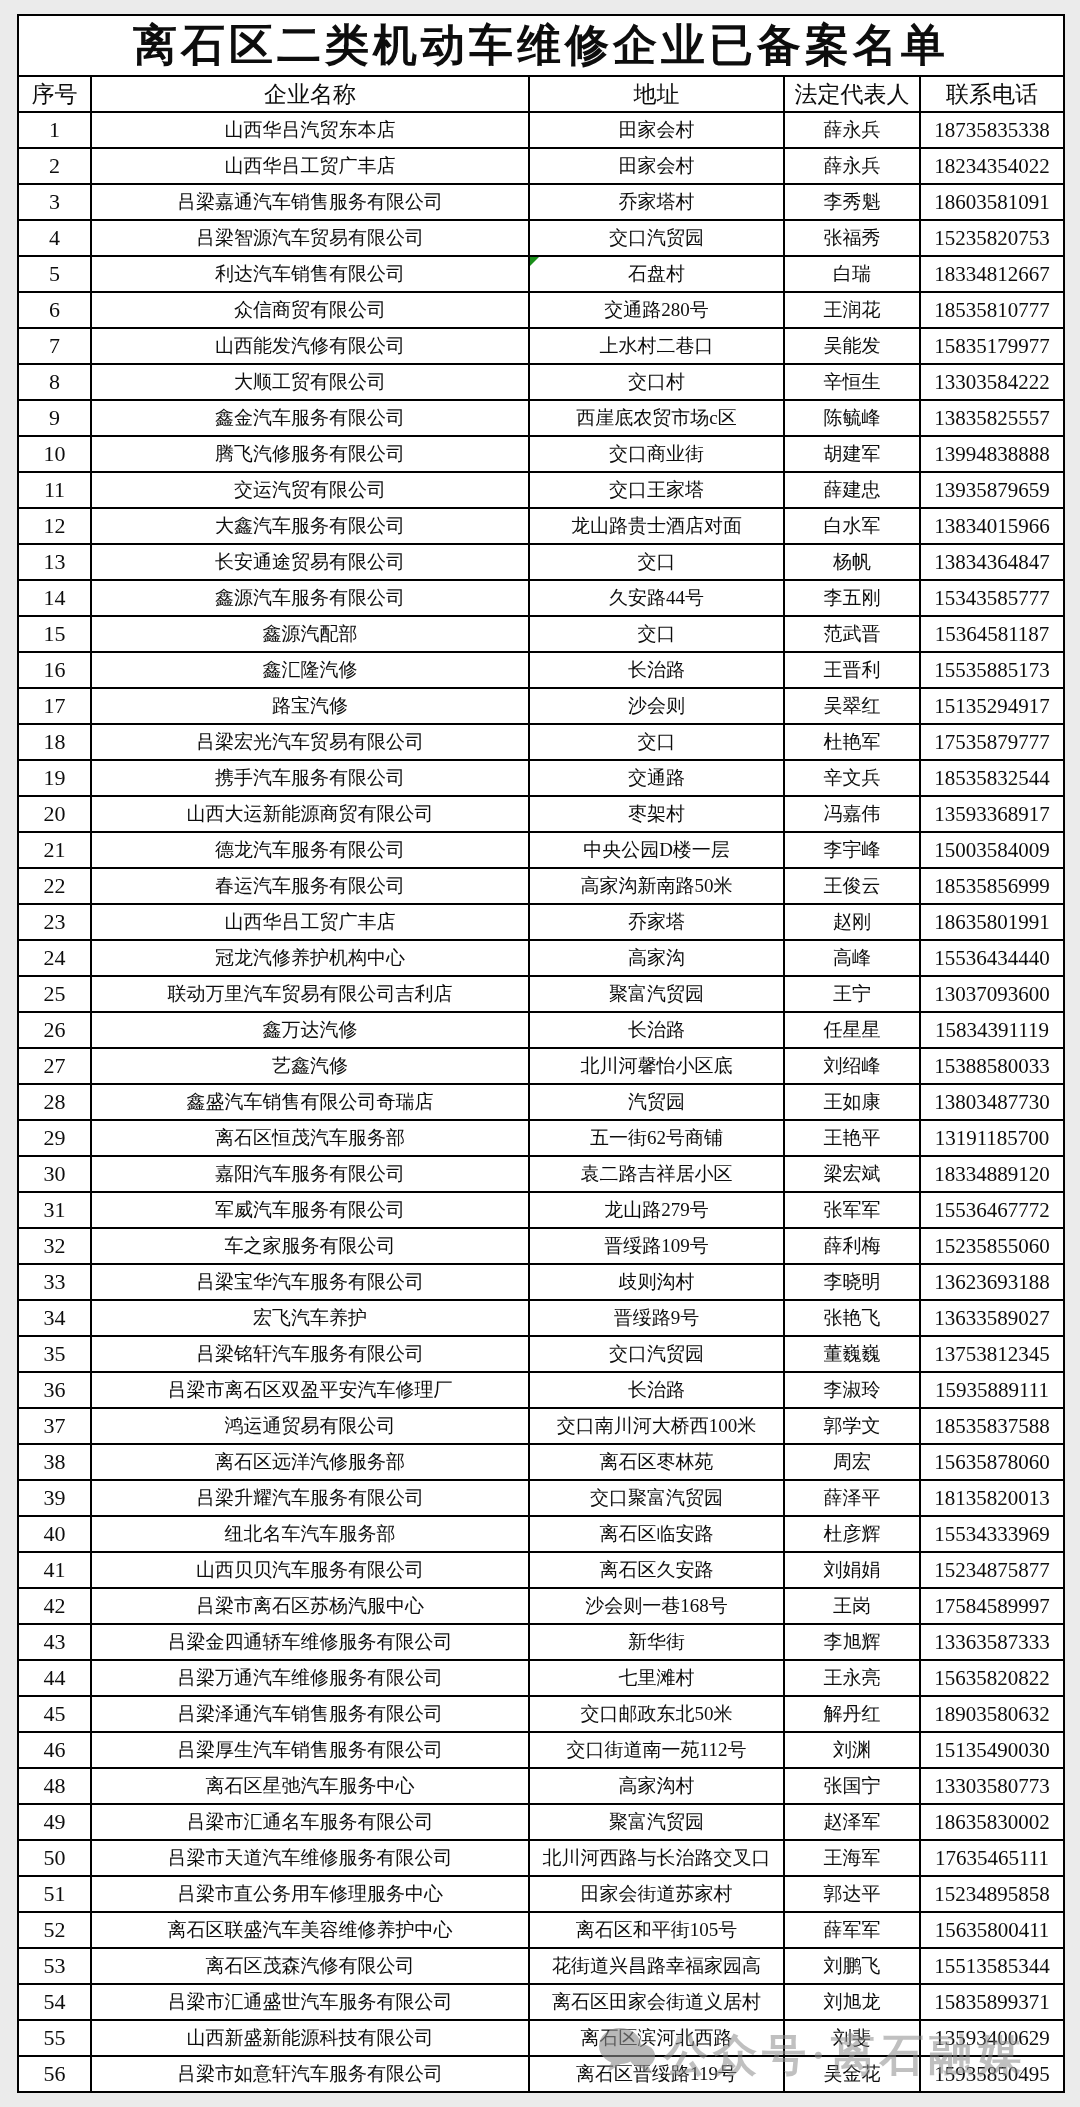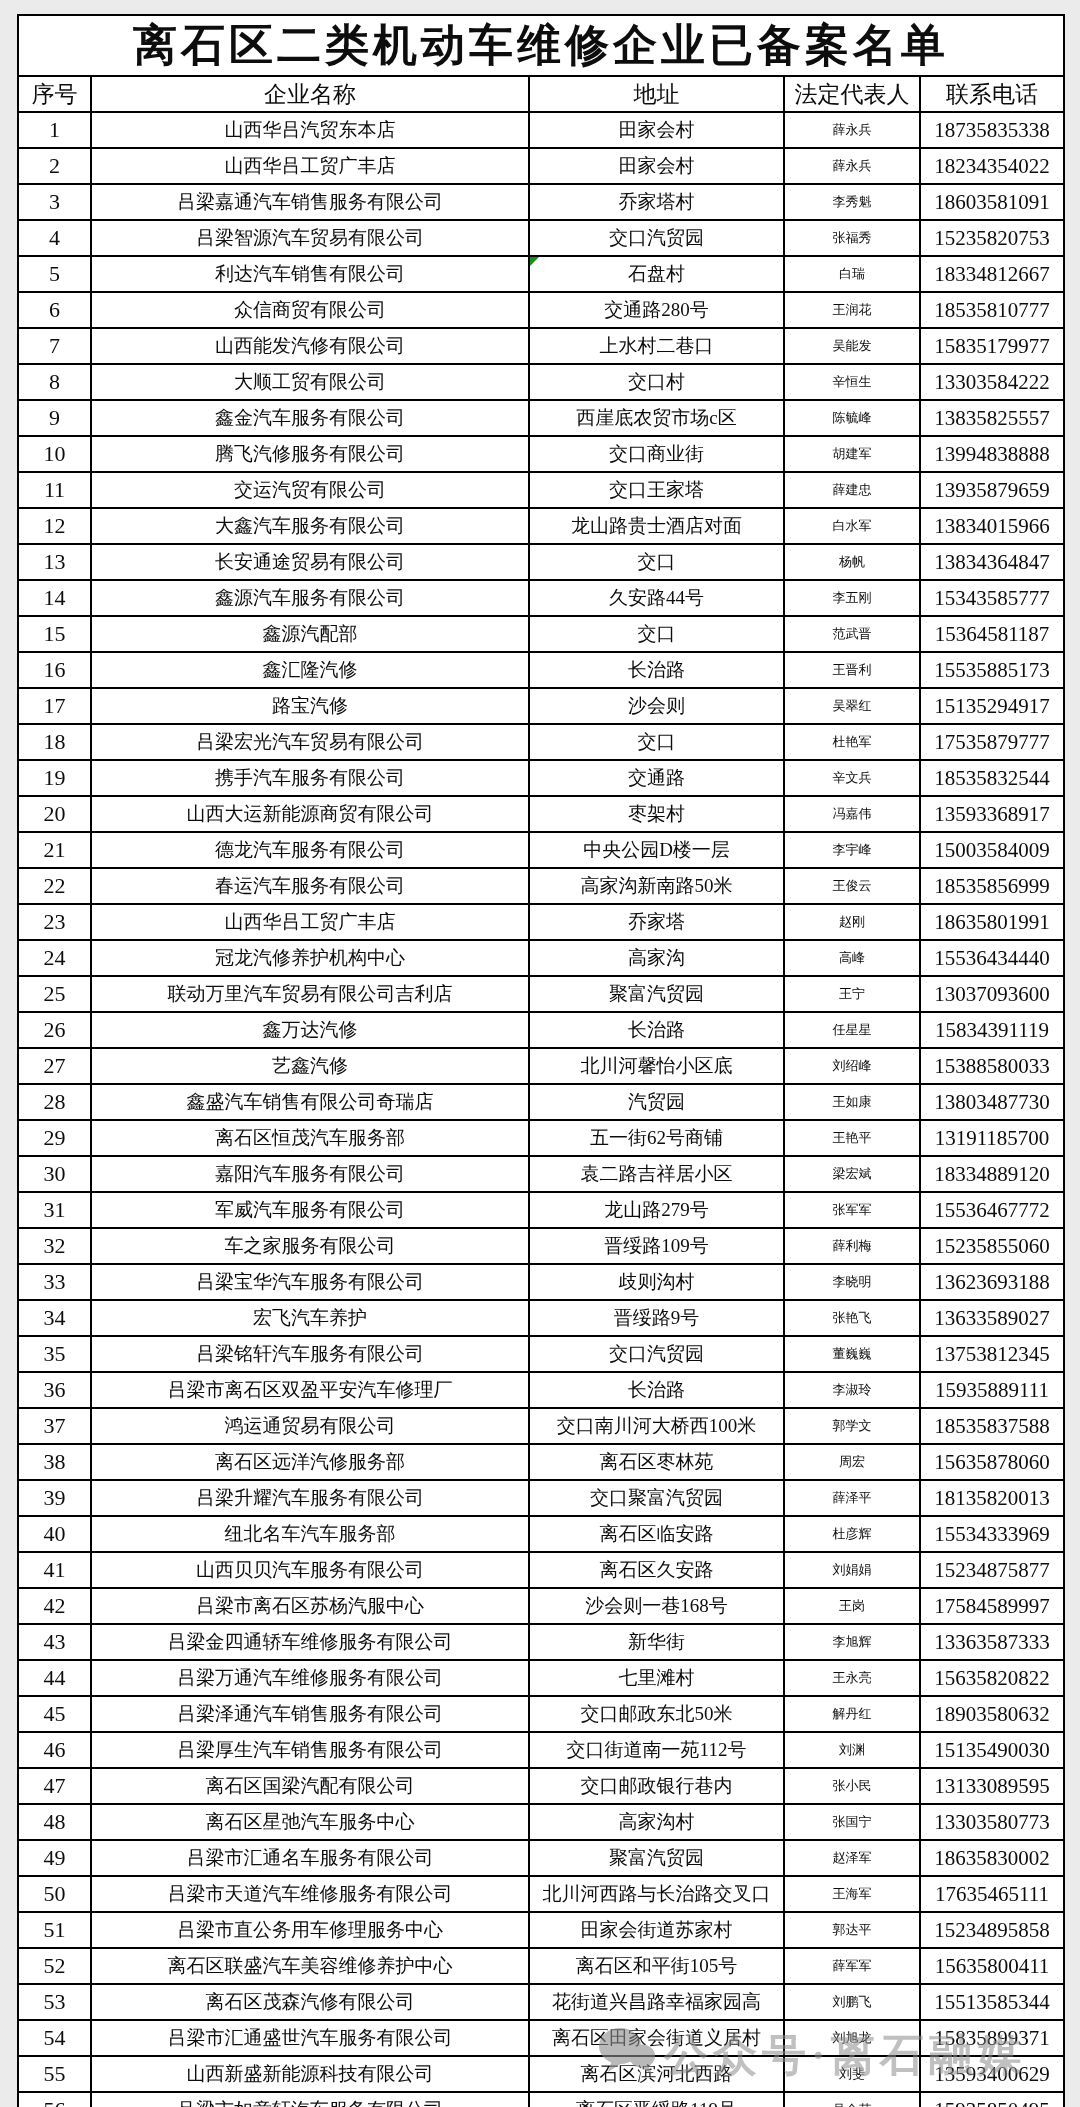"薛永兵" td.col-representative { font-size: 13px -> 19px }
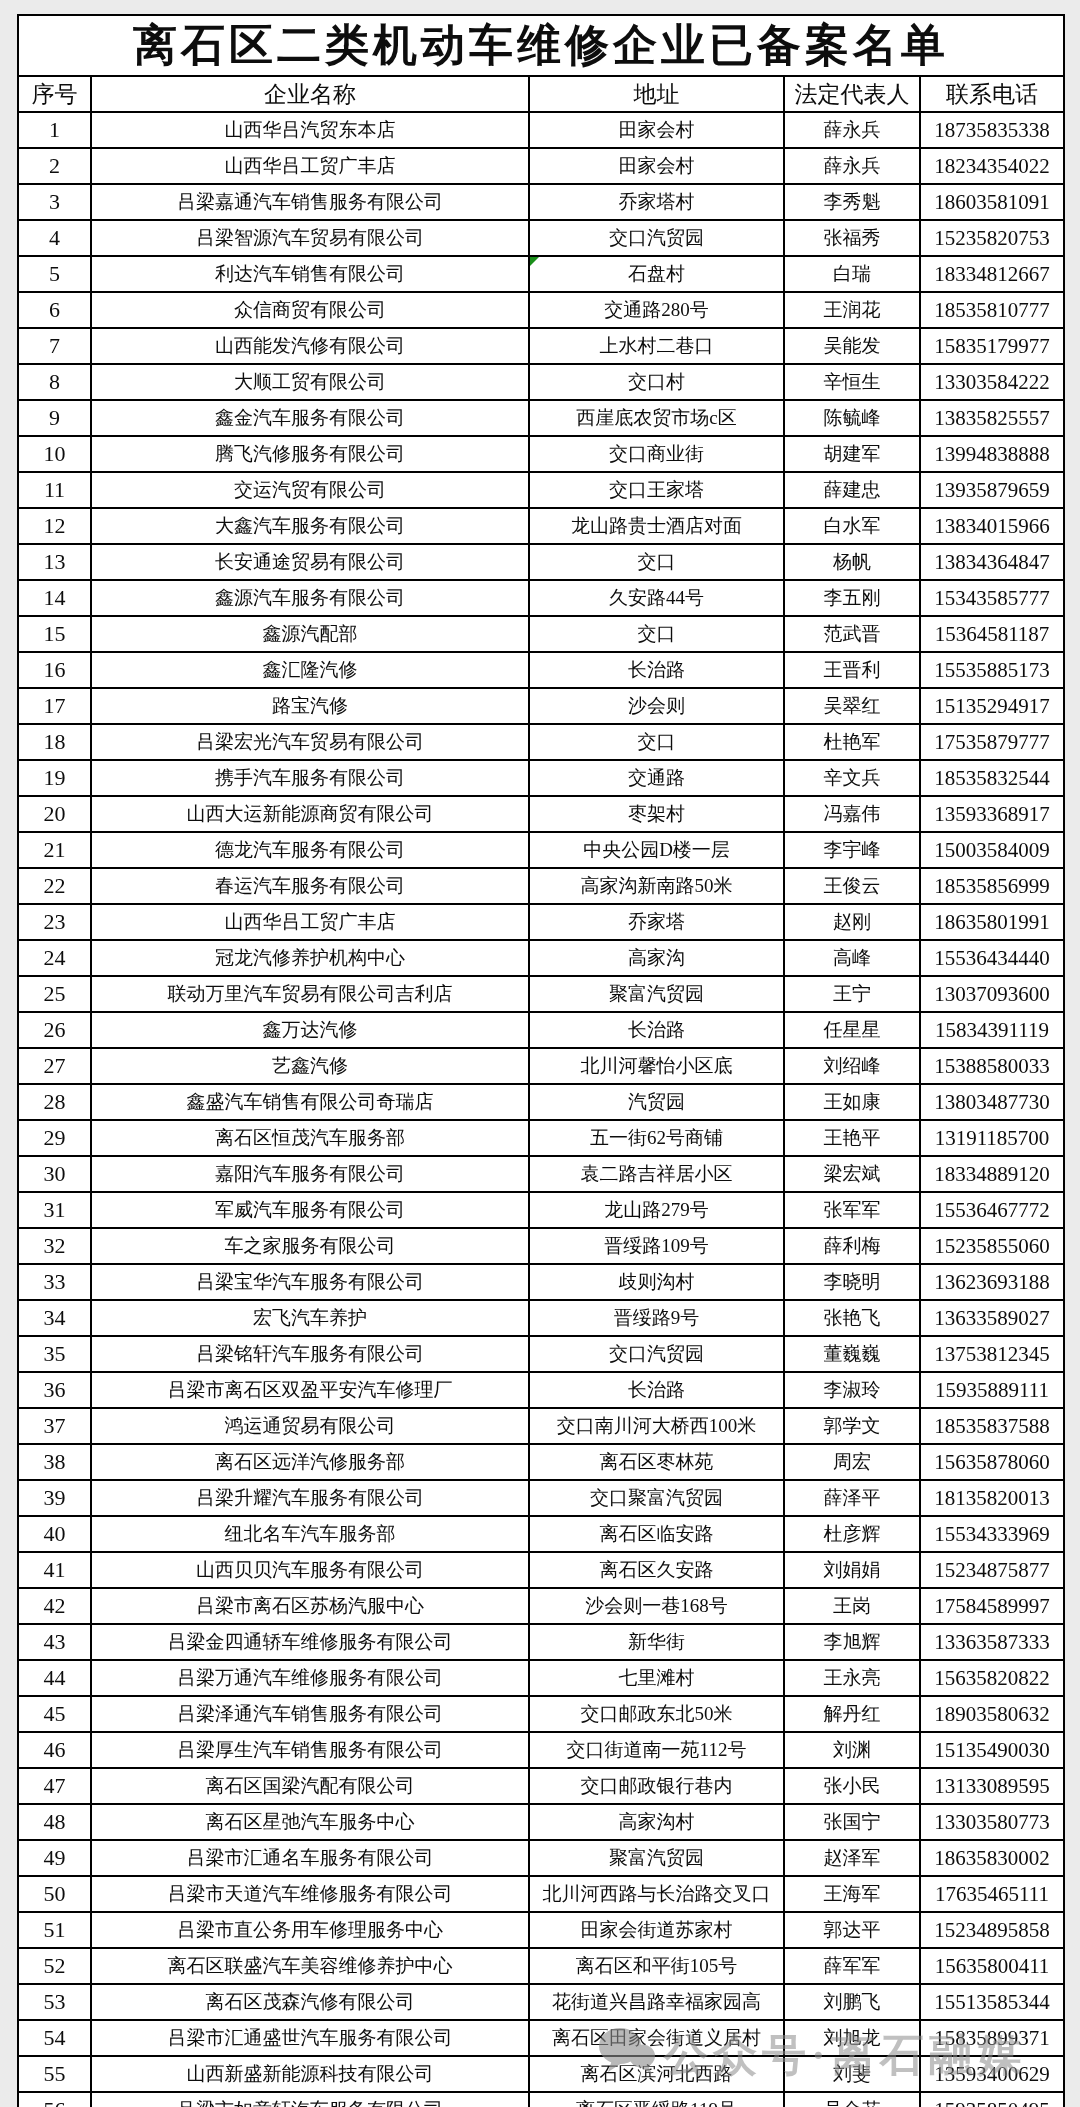"47" tr { html: <tr> <td><span>47</span></td> <td><span>离石区国梁汽配有限公司</span></td> <td><span>交口邮政银行巷内</span></td> <td><span>张小民</span></td> <td><span>13133089595</span></td> </tr> -> none }
